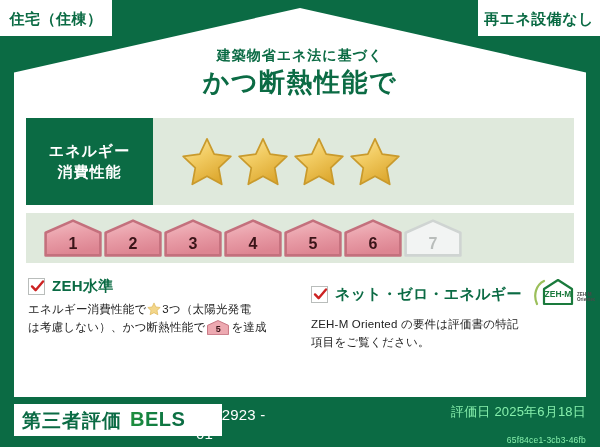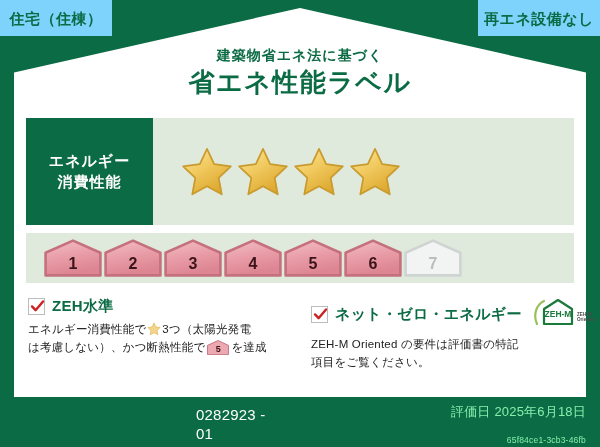"住宅（住棟）" .badge { background: #7dd3fc -> #ffffff }
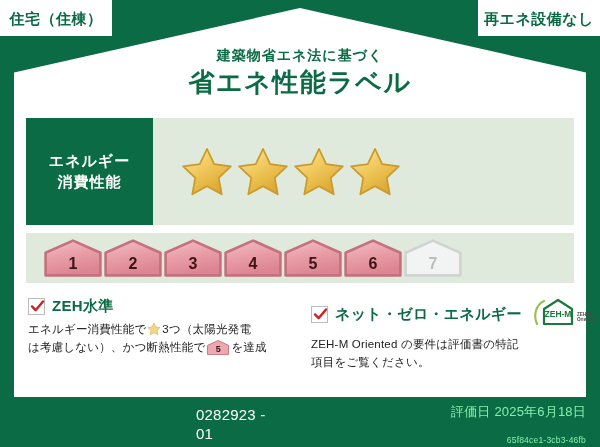"省エネ性能ラベル" div.header-title { text: 省エネ性能ラベル -> かつ断熱性能で }
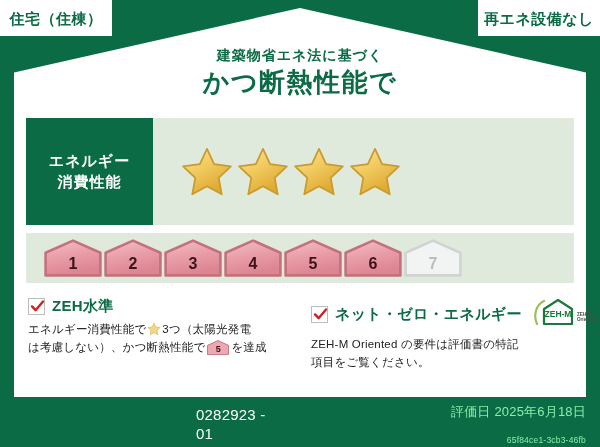"エネルギー" .row-energy .perf-key,.row-energy .perf-val { height: 107px -> 87px }
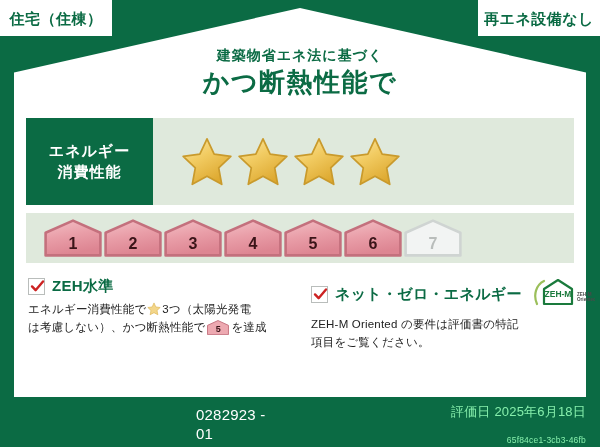"第三者評価" div.bels-box { html: none -> <div> <span>第三者評価</span> <svg> <defs> <linearGradient> <stop></stop> <stop></stop> <stop></stop> </linearGradient> </defs> <text>BELS</text> </svg> </div> }
